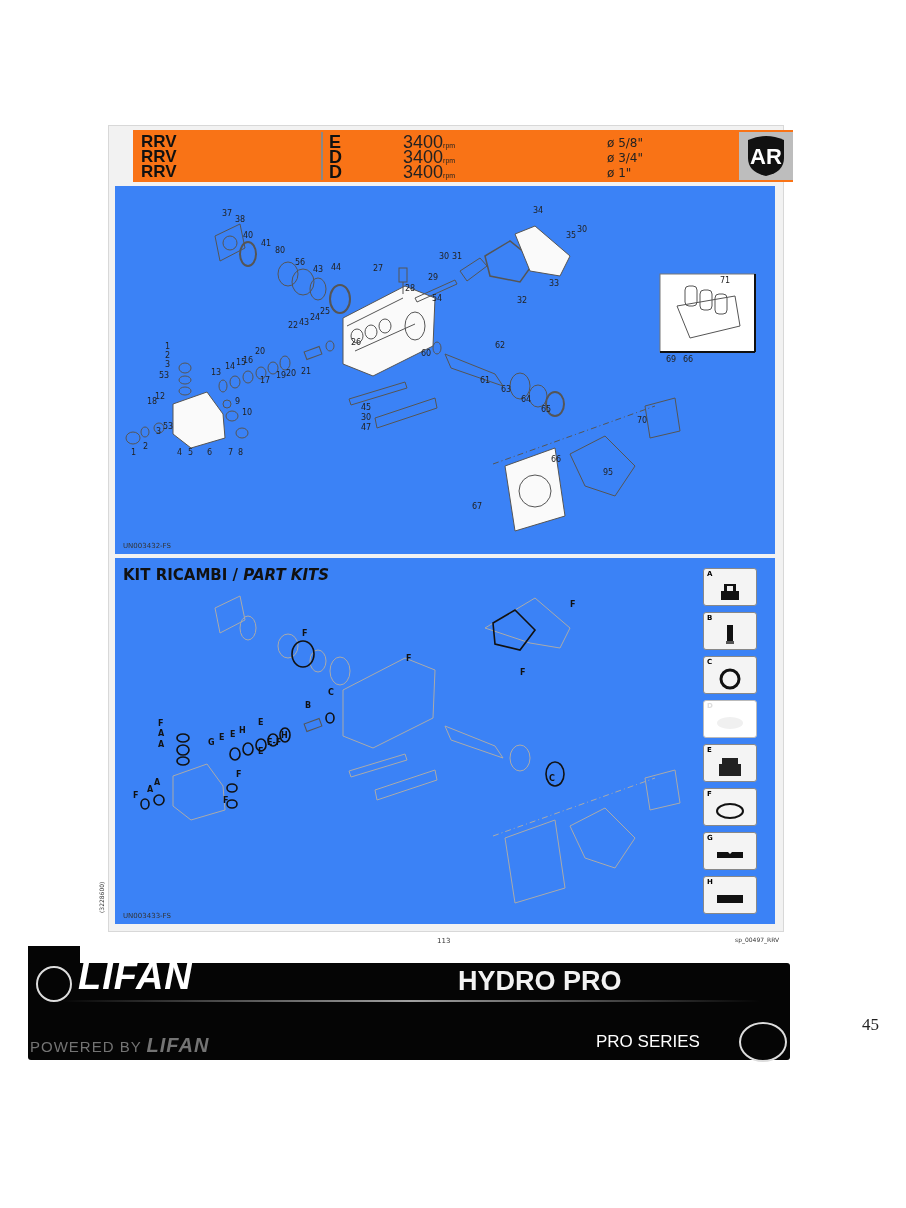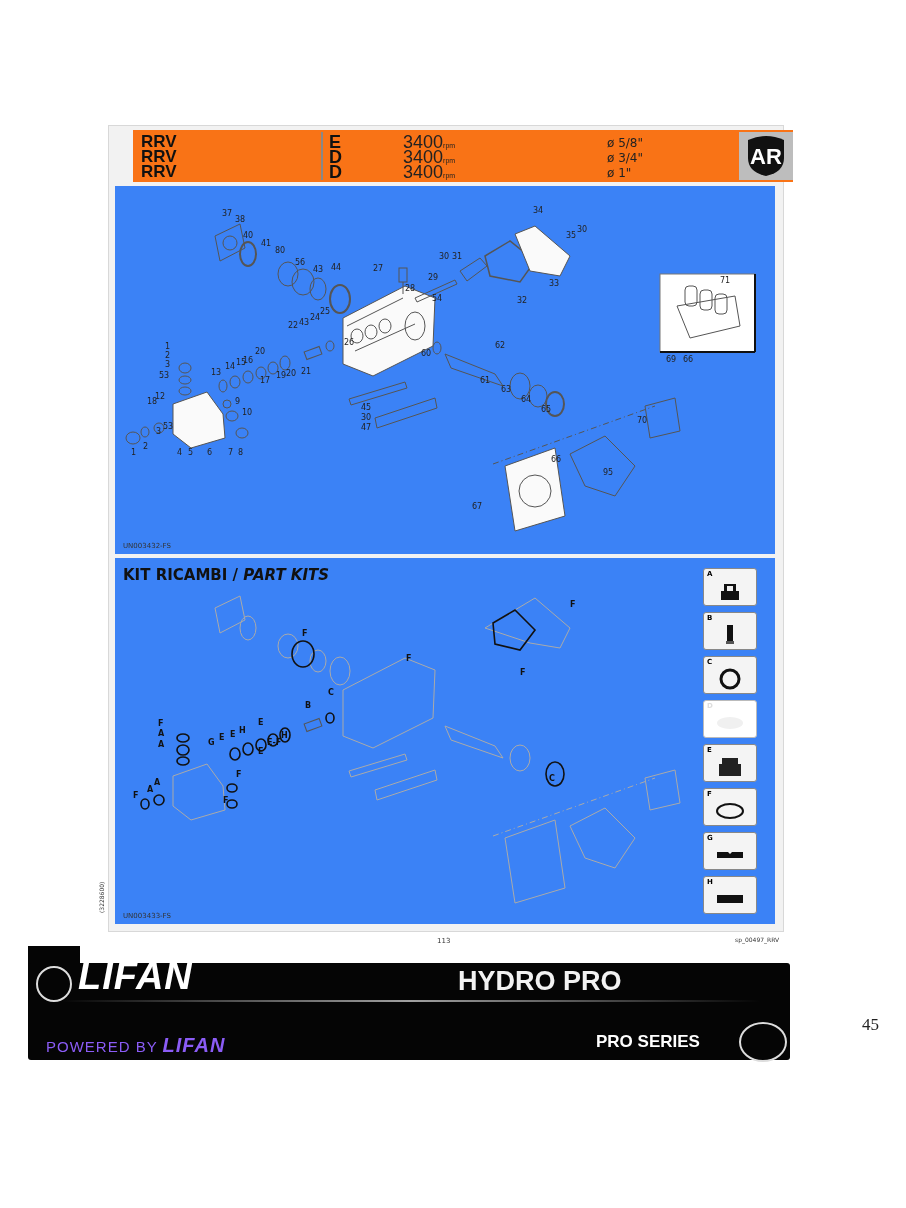"26" span.lbl { left: 229px -> 236px }
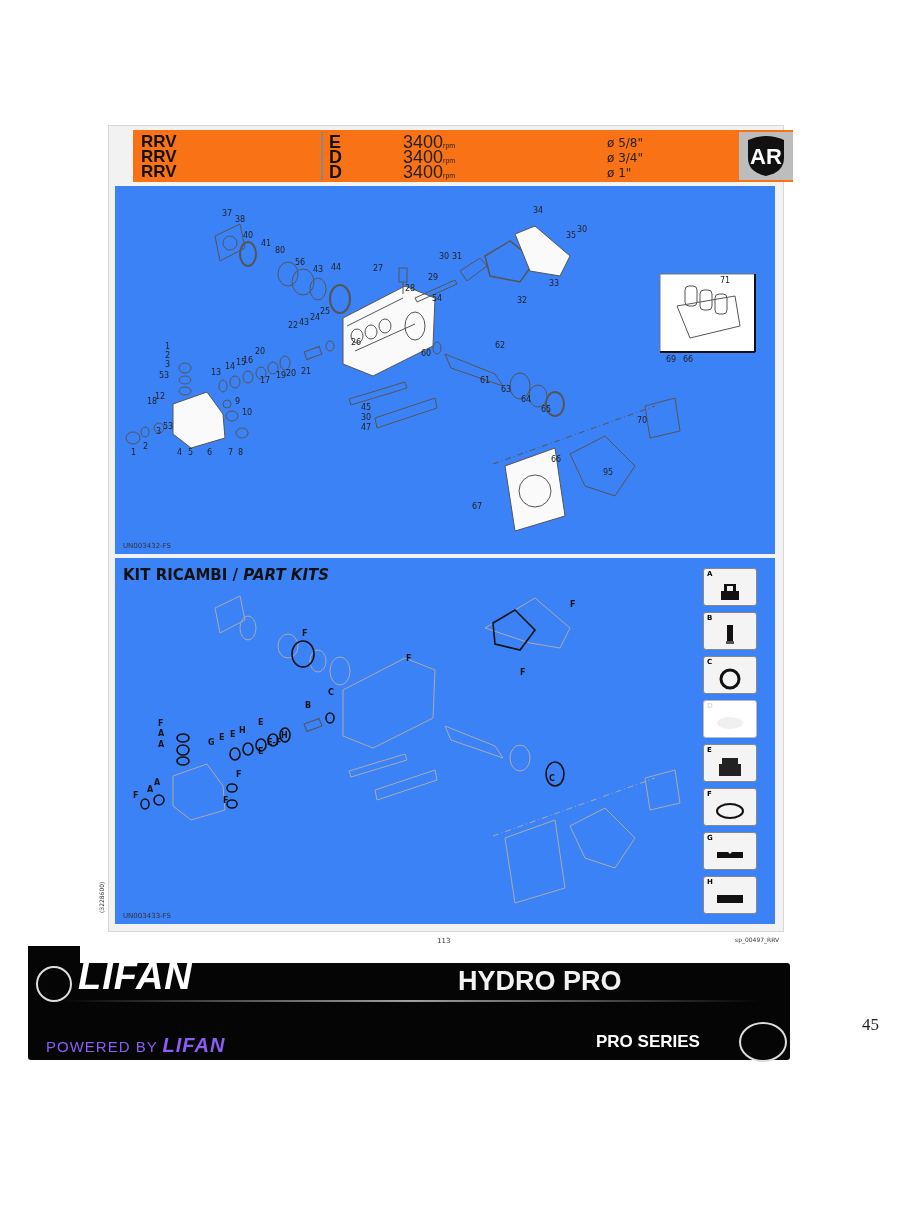"POWERED BY LIFAN" .powered { color: #8b5cf6 -> #737373; left: 46px -> 30px }
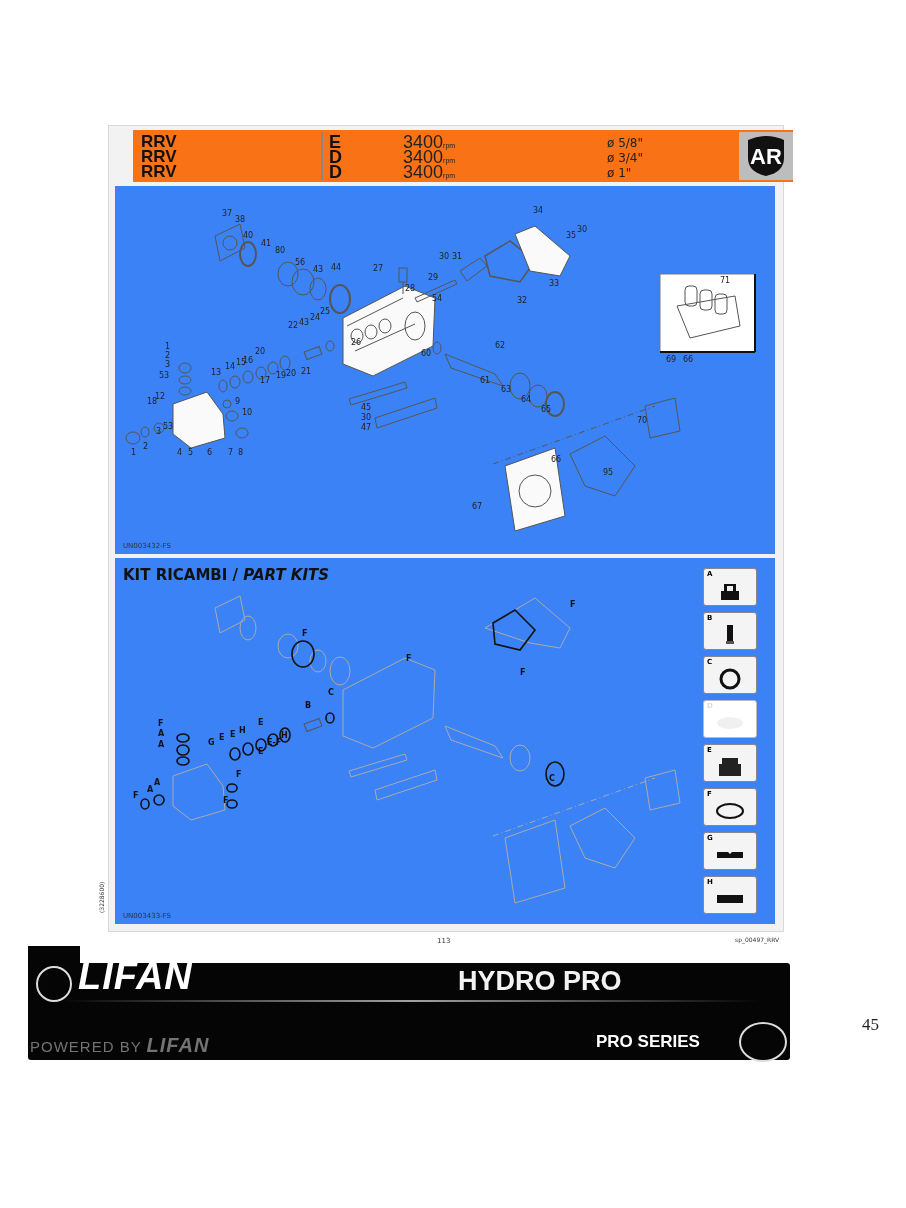"PRO SERIES" .proseries { font-weight: bold -> normal }
